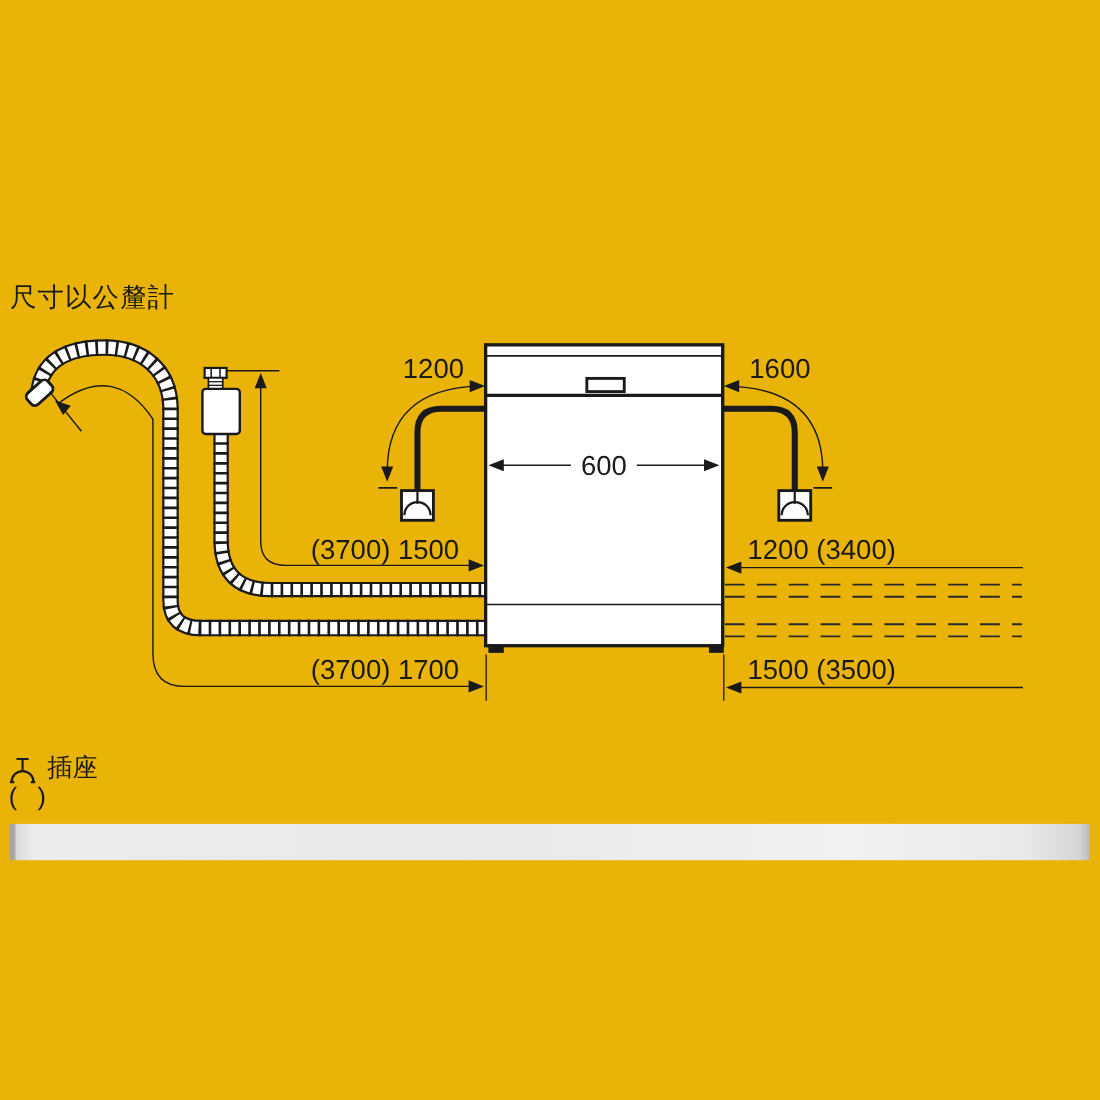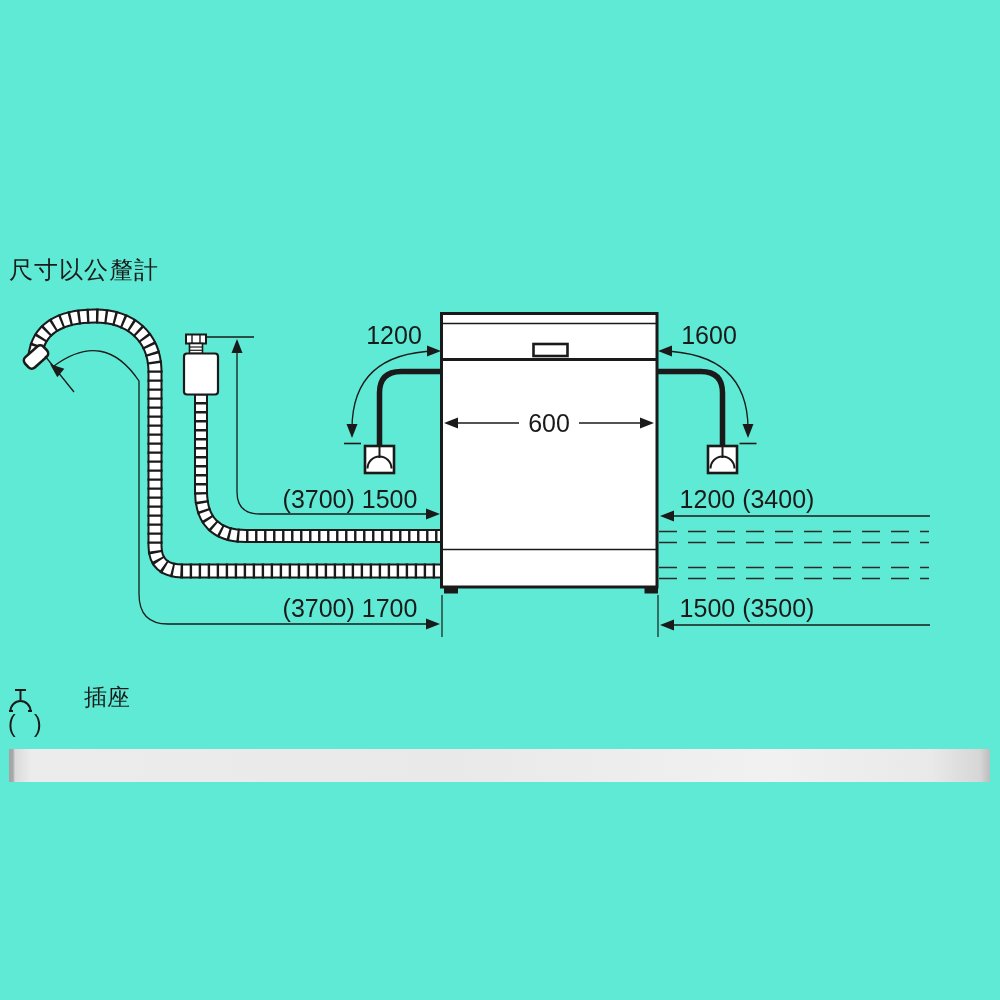"尺寸以公釐計" #page { background: #5eead4 -> #eab308 }
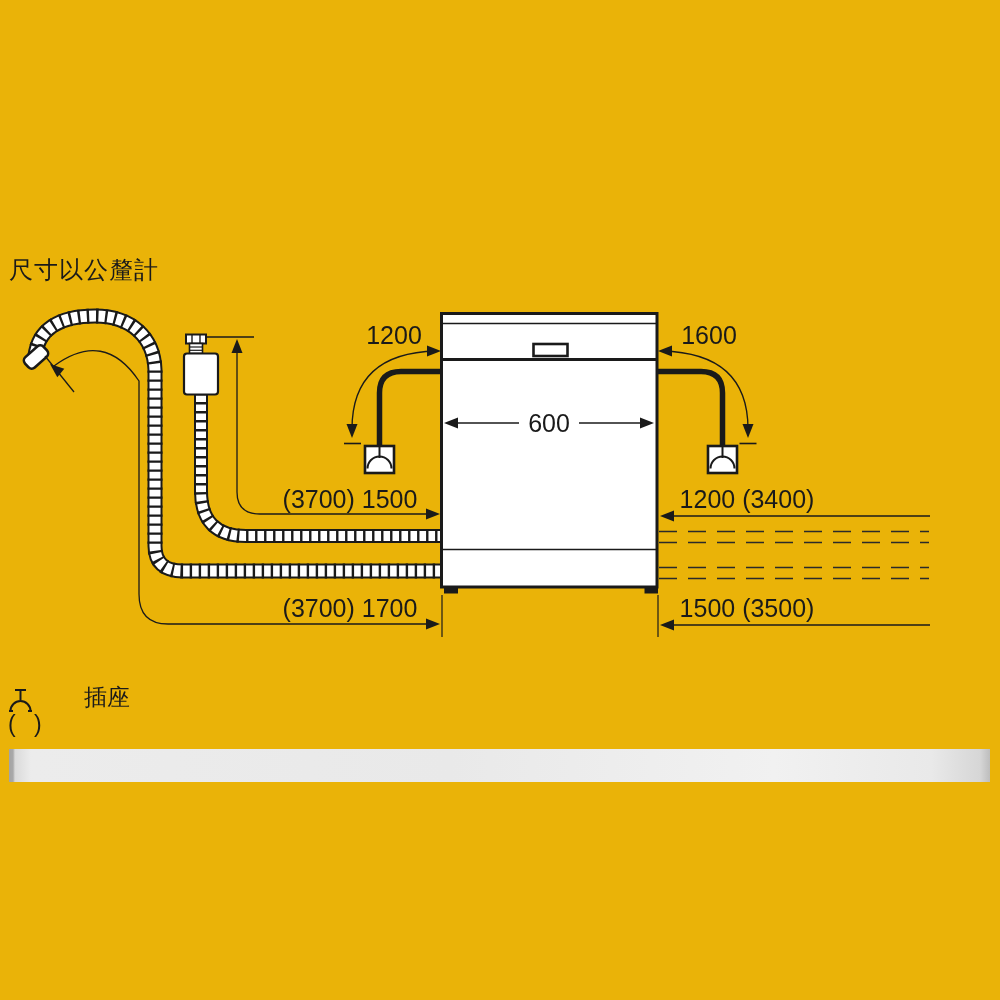"插座" .legend-row { gap: 41px -> none }
